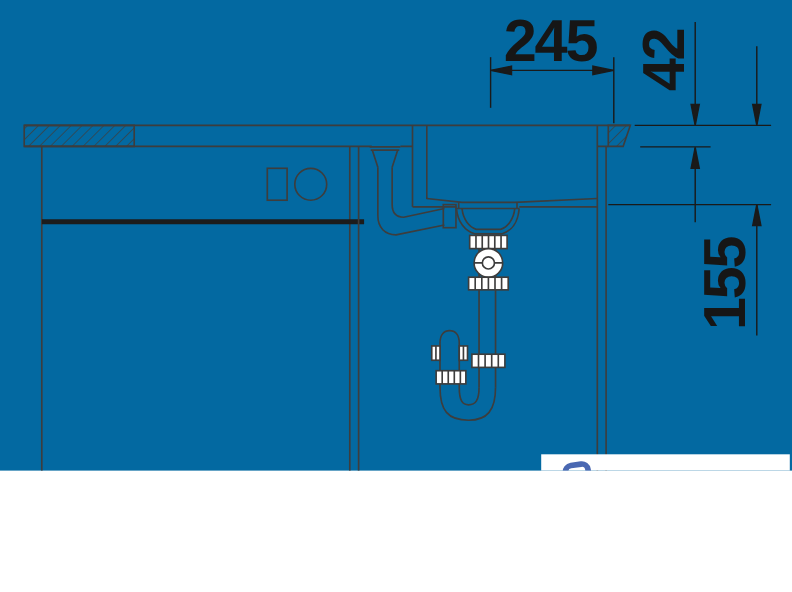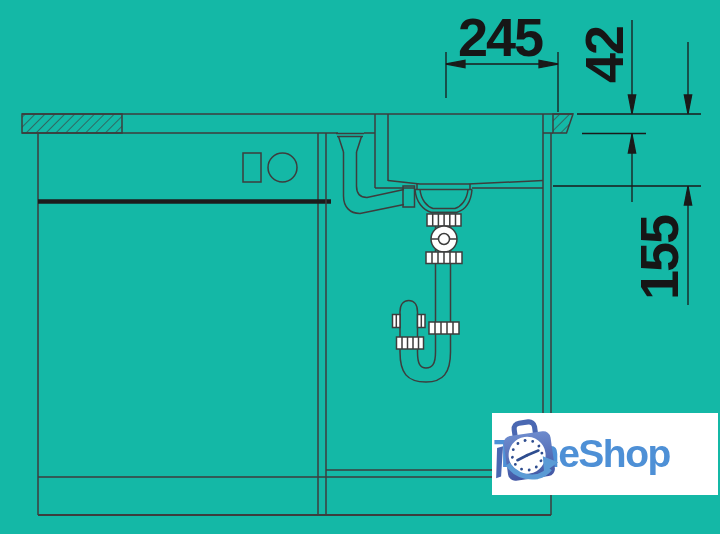"245" .canvas { background: #14b8a6 -> #0369a1; height: 534px -> 428px }
